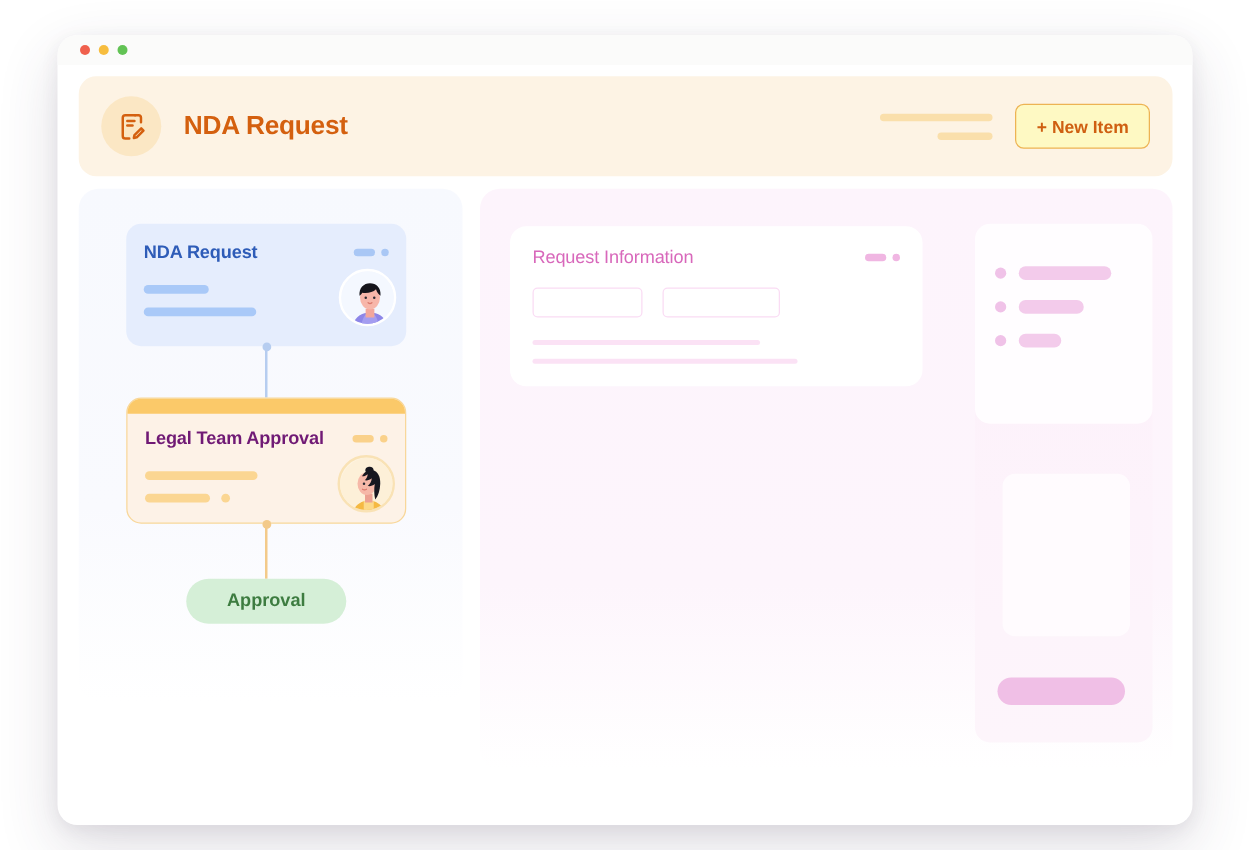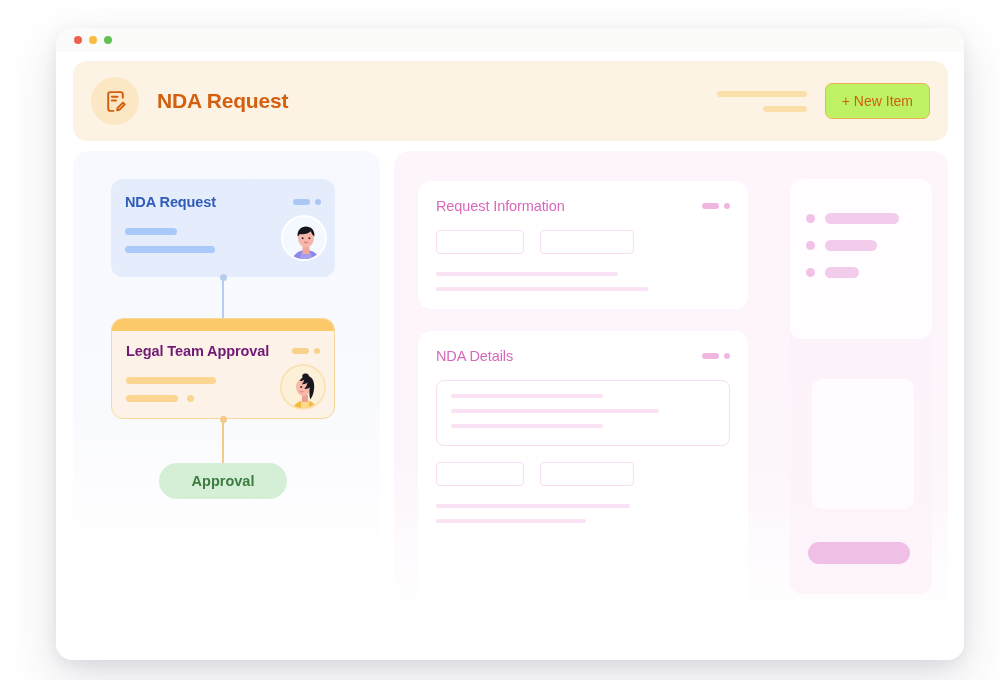"NDA Request" .window { left: 56px -> 46px }
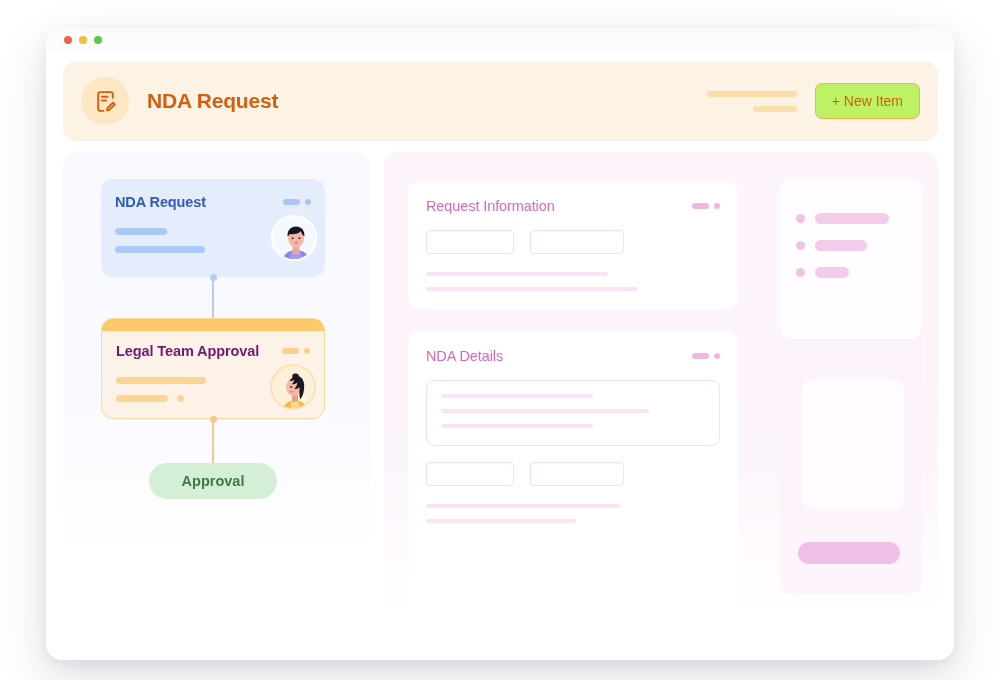"+ New Item" .new-item-btn { background: #bef264 -> #fef9c3; font-weight: normal -> bold }
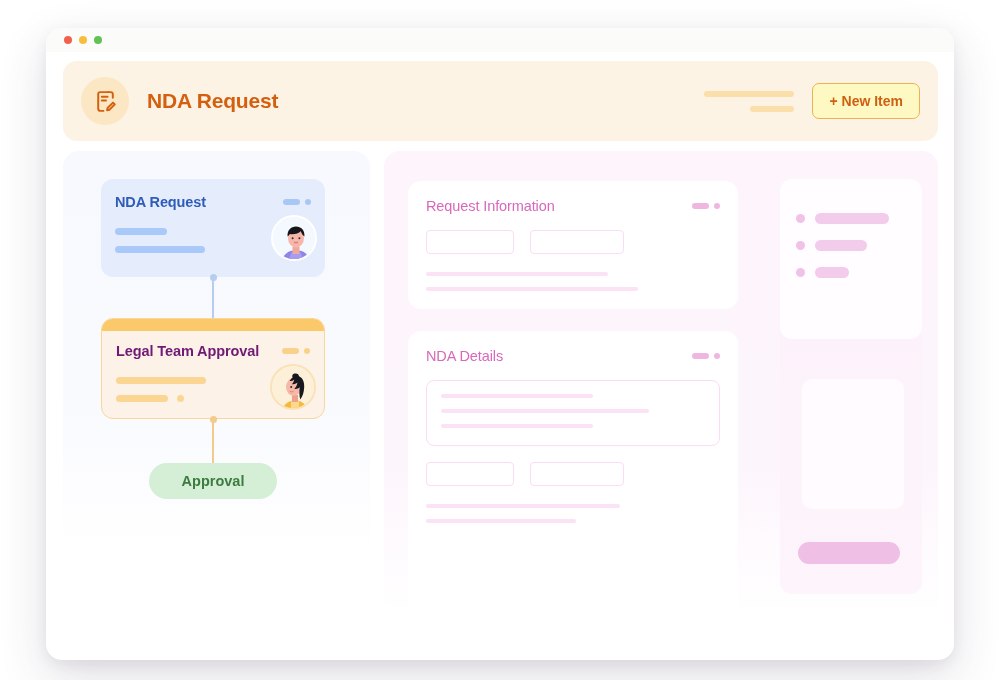"NDA Details" div.form-card { html: <div> <div> <div>NDA Details</div> <div> <span></span> <span></span> </div> </div> <div> <div></div> <div></div> <div></div> </div> <div> <div></div> <div></div> </div> <div> <div></div> <div></div> </div> </div> -> none }
